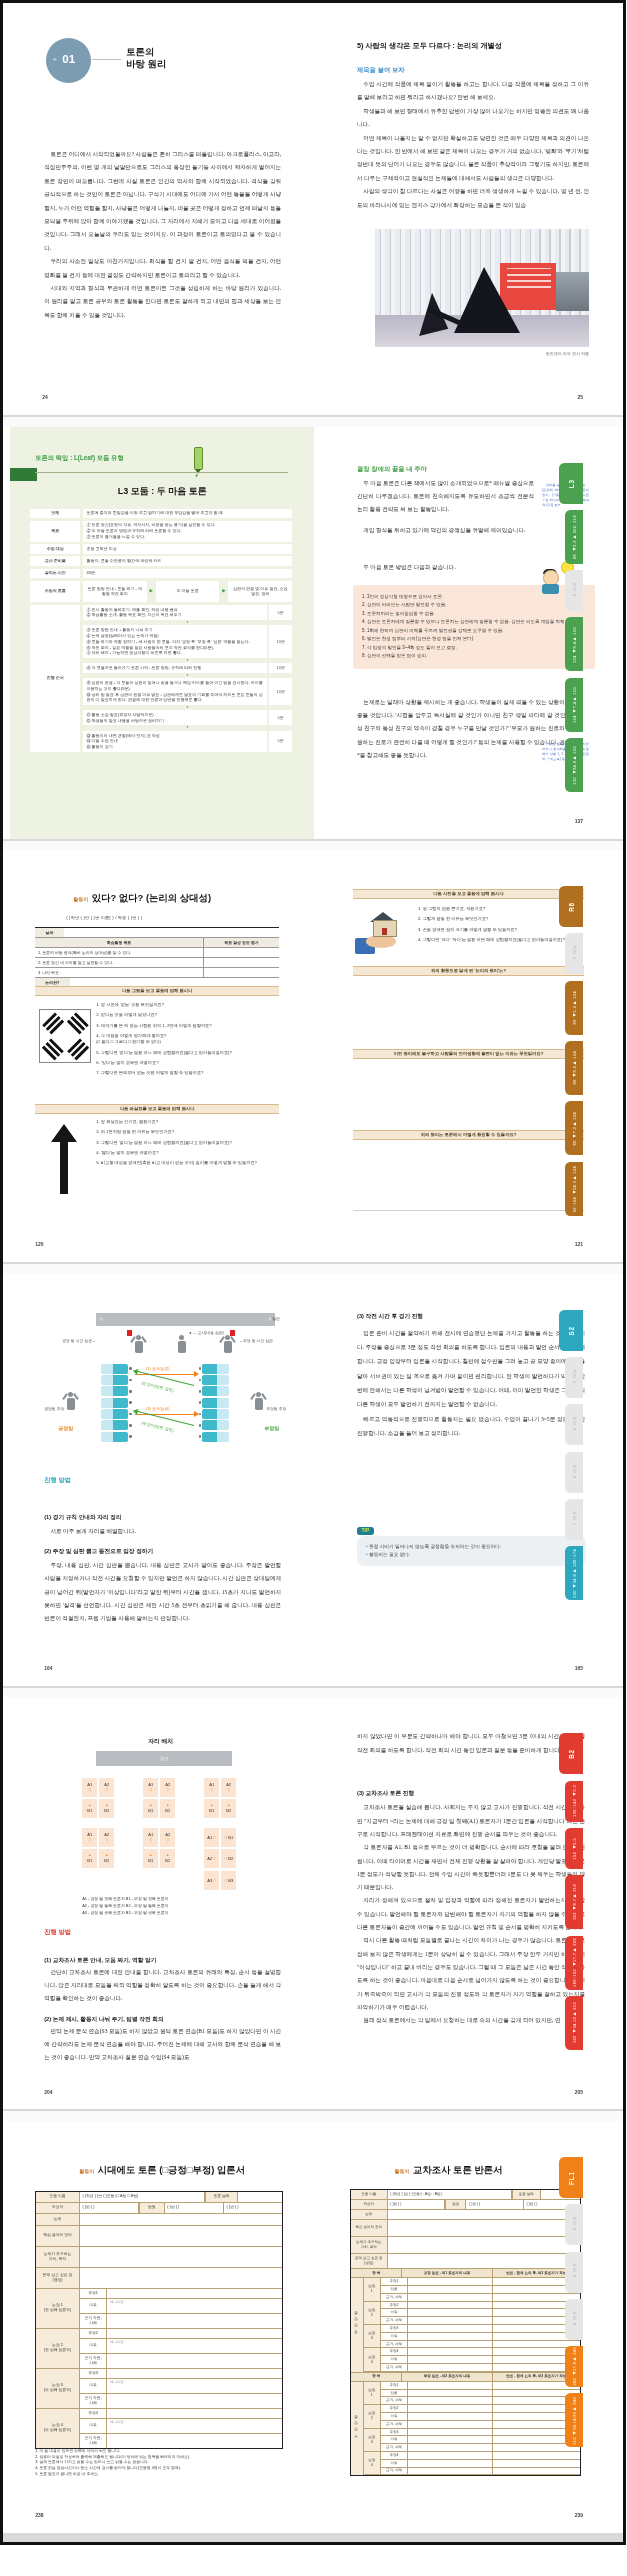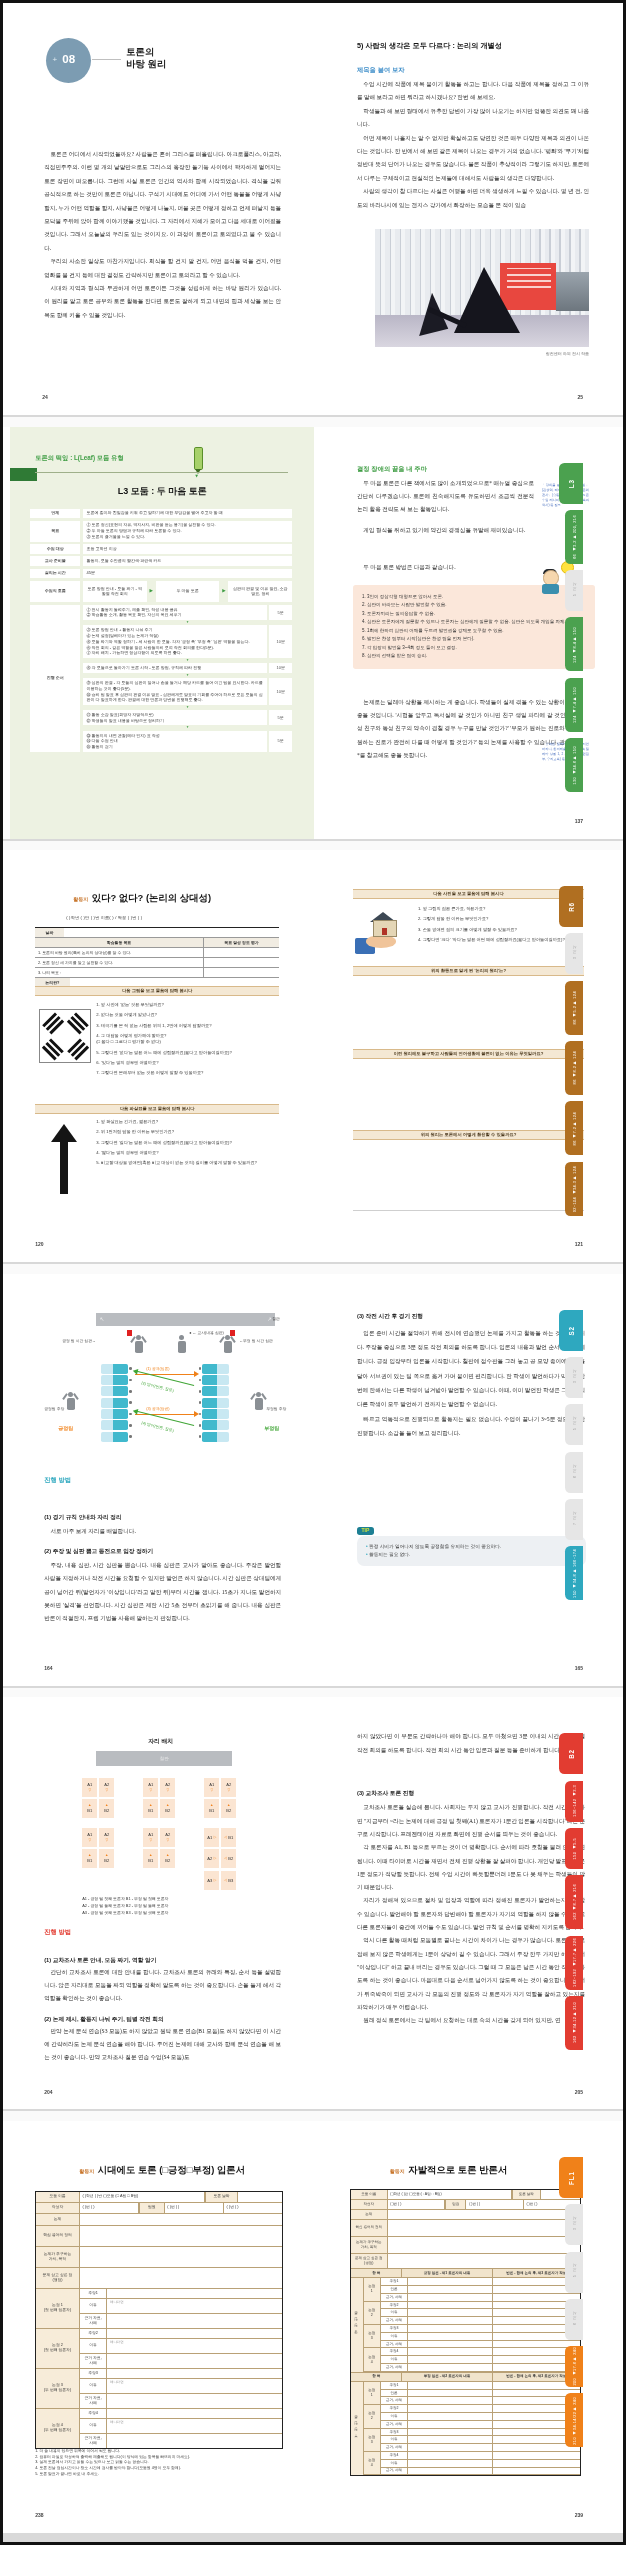"08" div.num { text: 08 -> 01 }
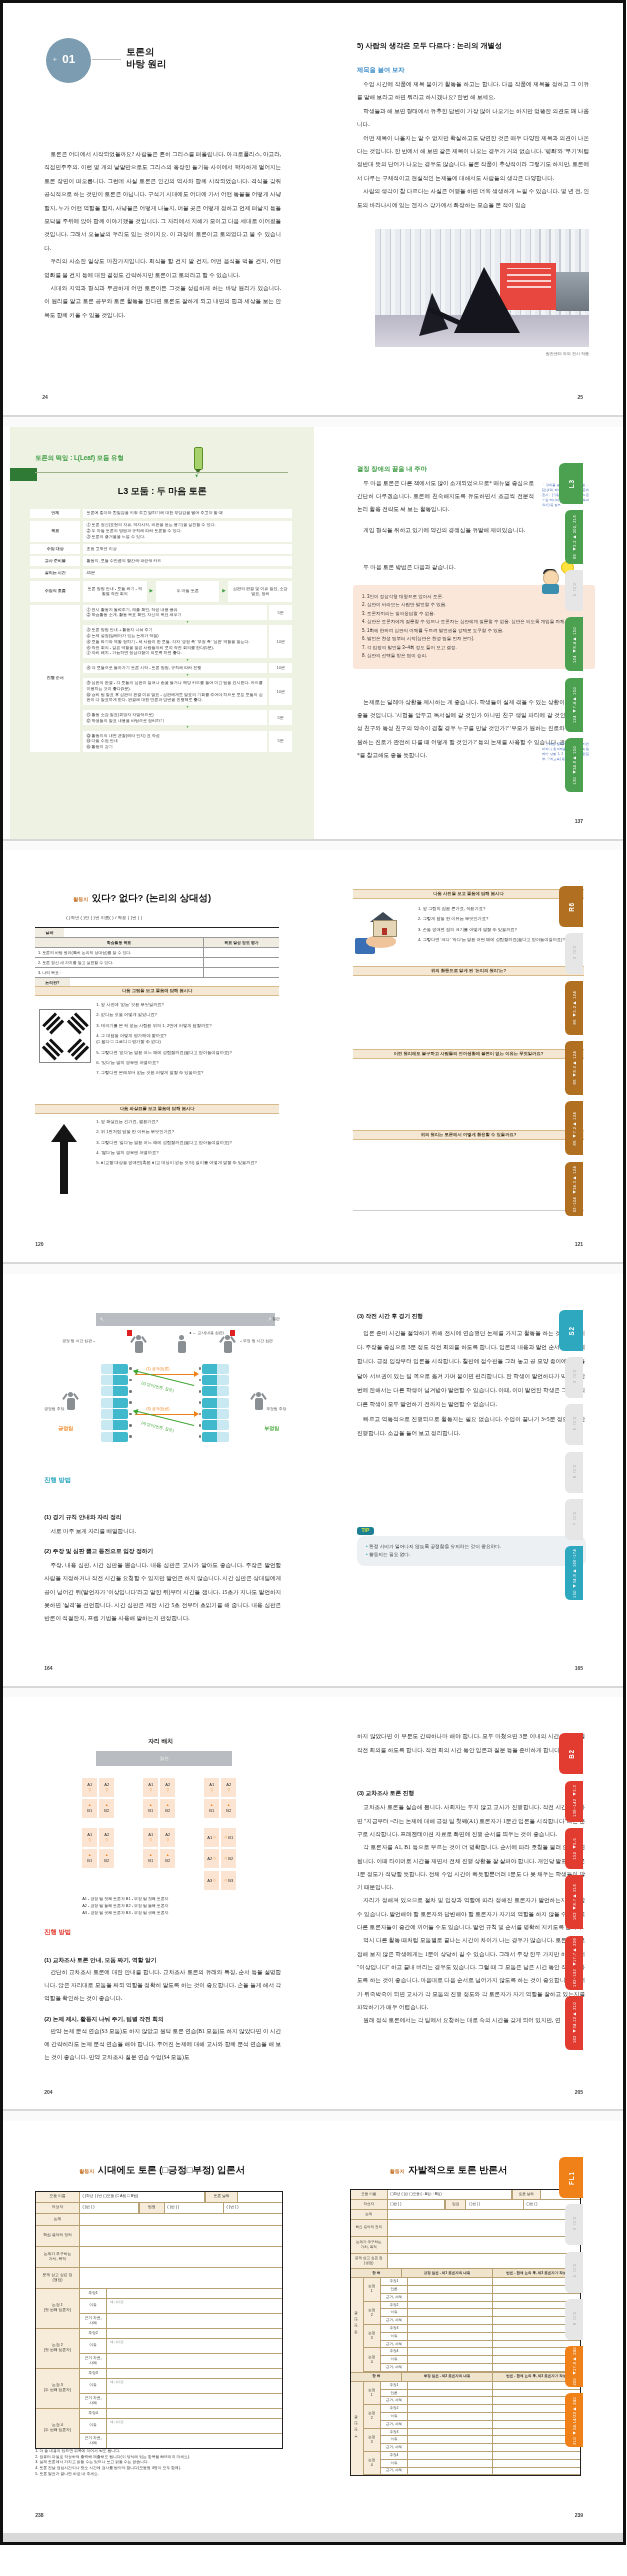"자발적으로 토론 반론서" span.ws-title { text: 자발적으로 -> 교차조사 }
